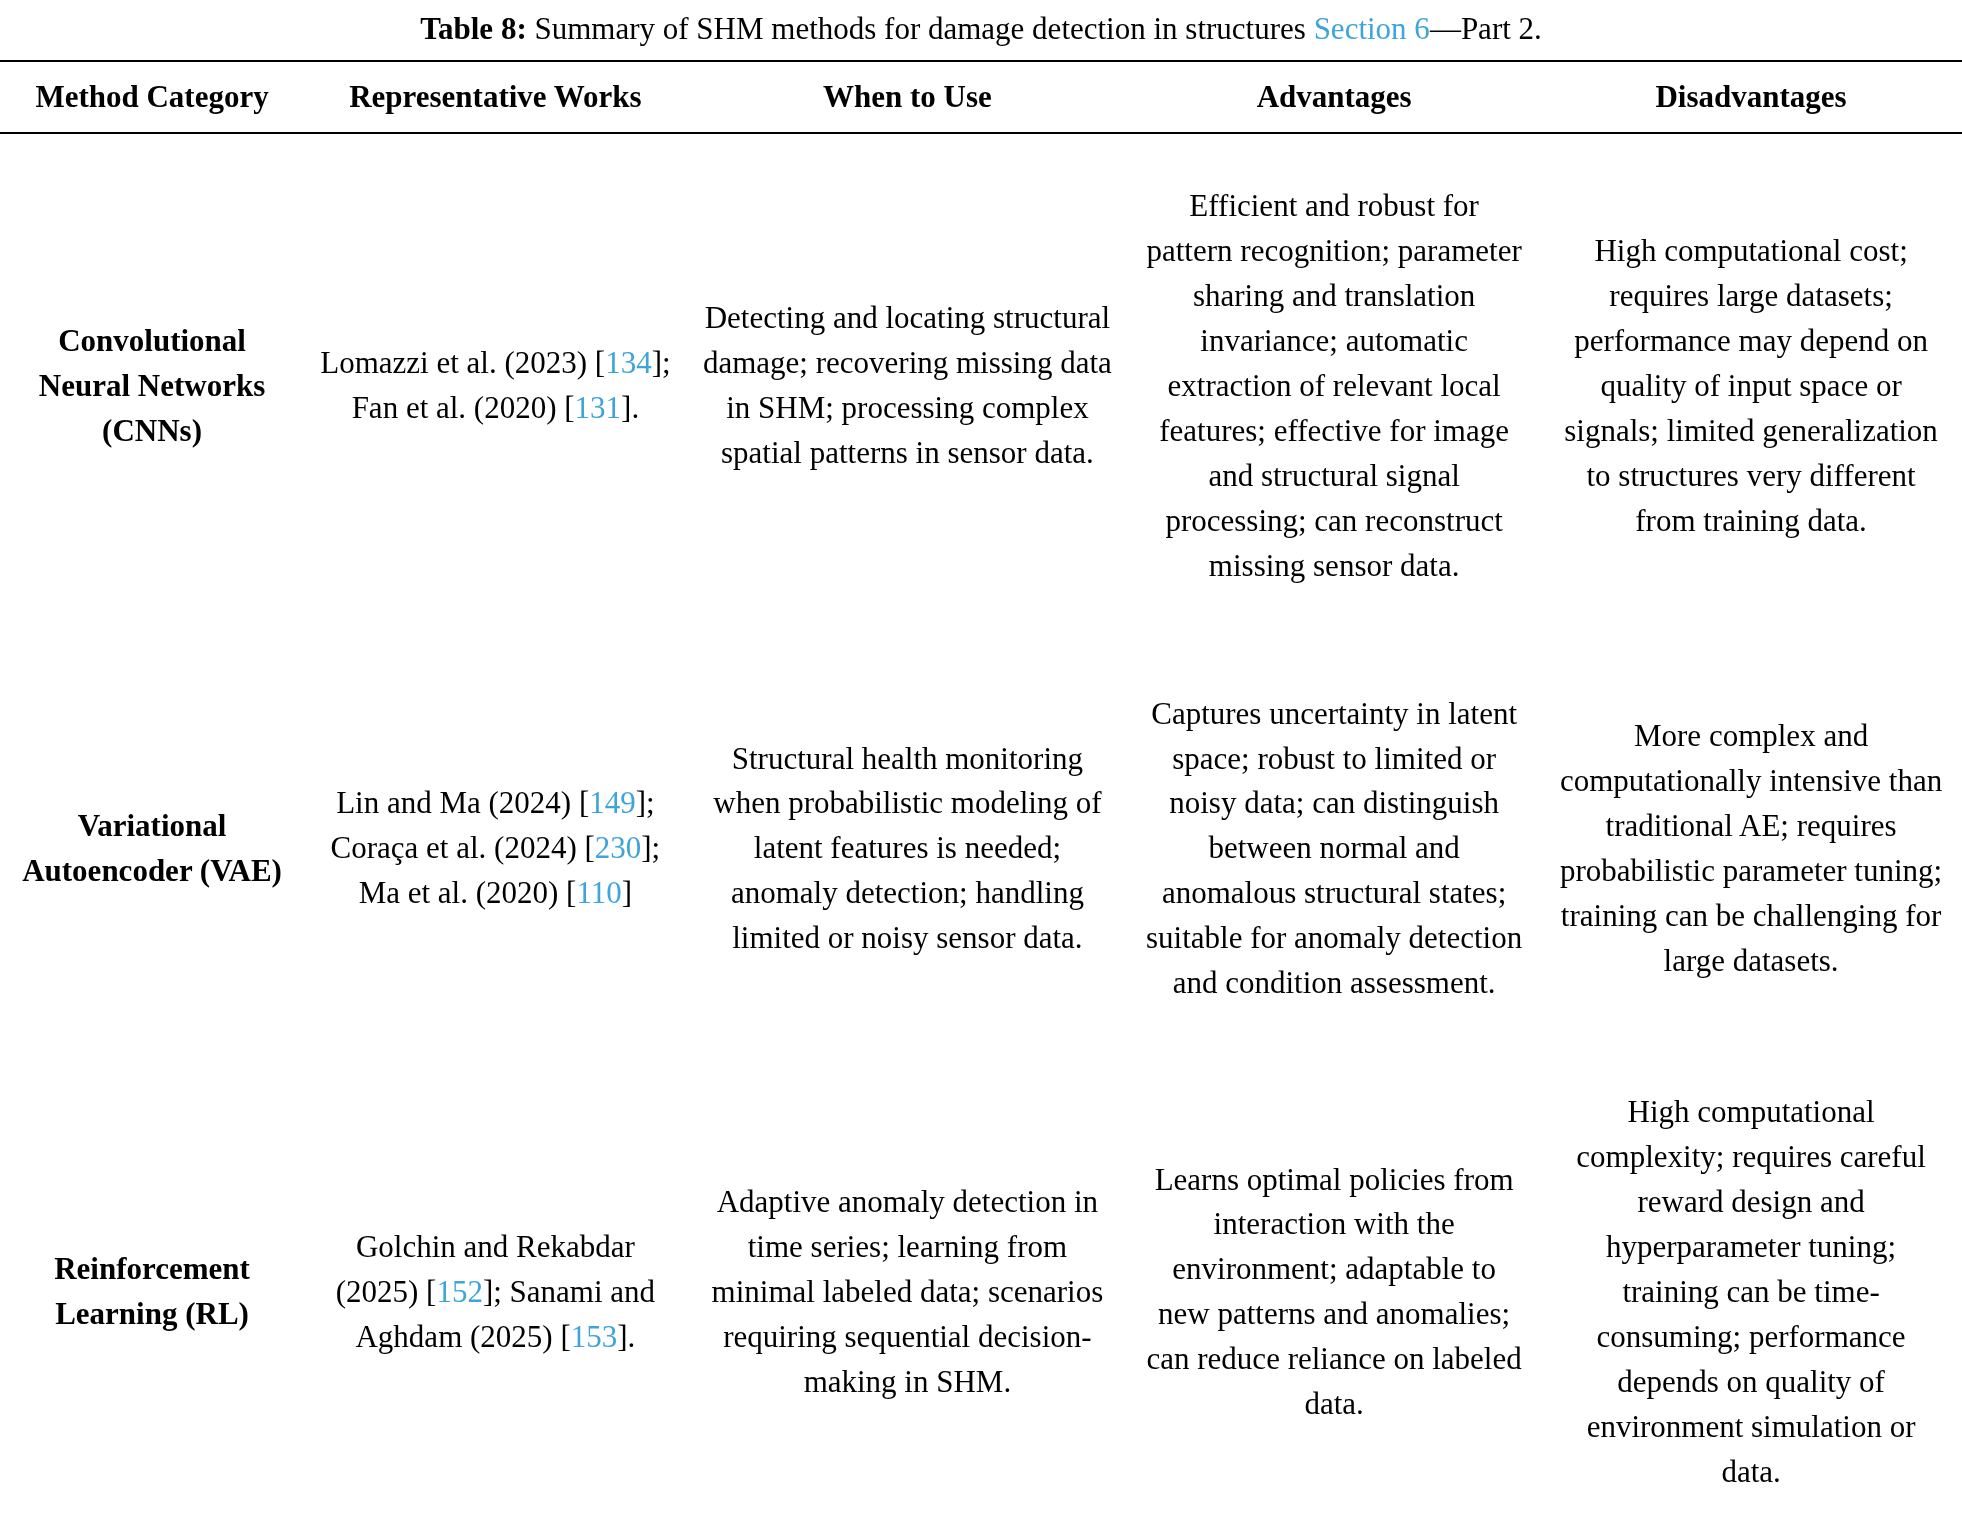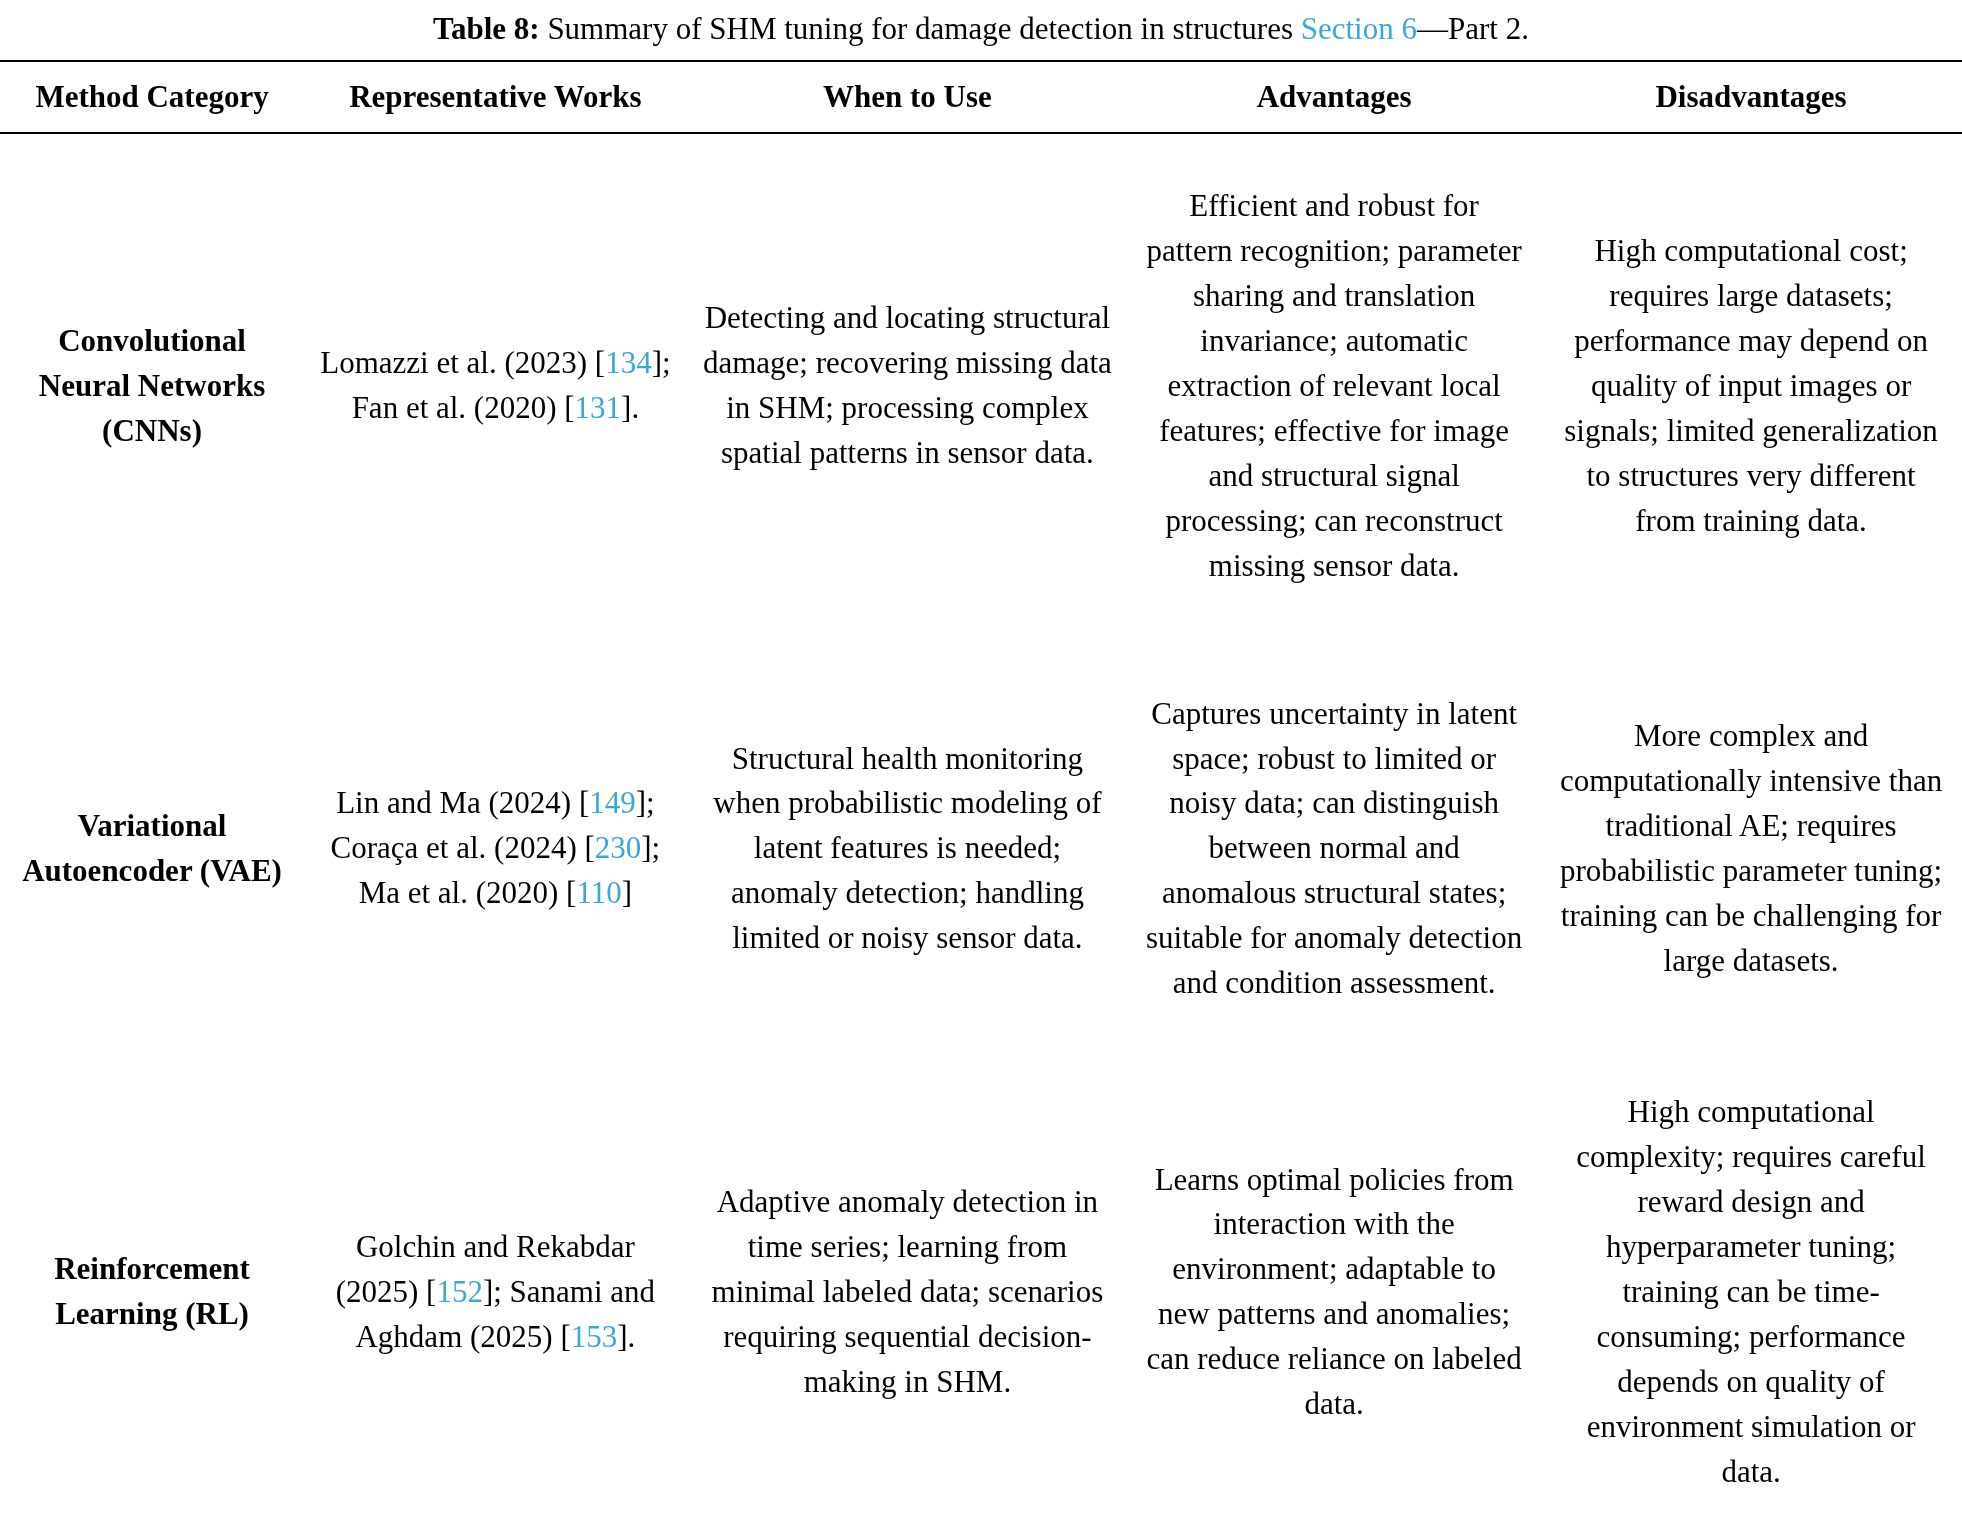"Summary of SHM tuning for" span { text: tuning -> methods }
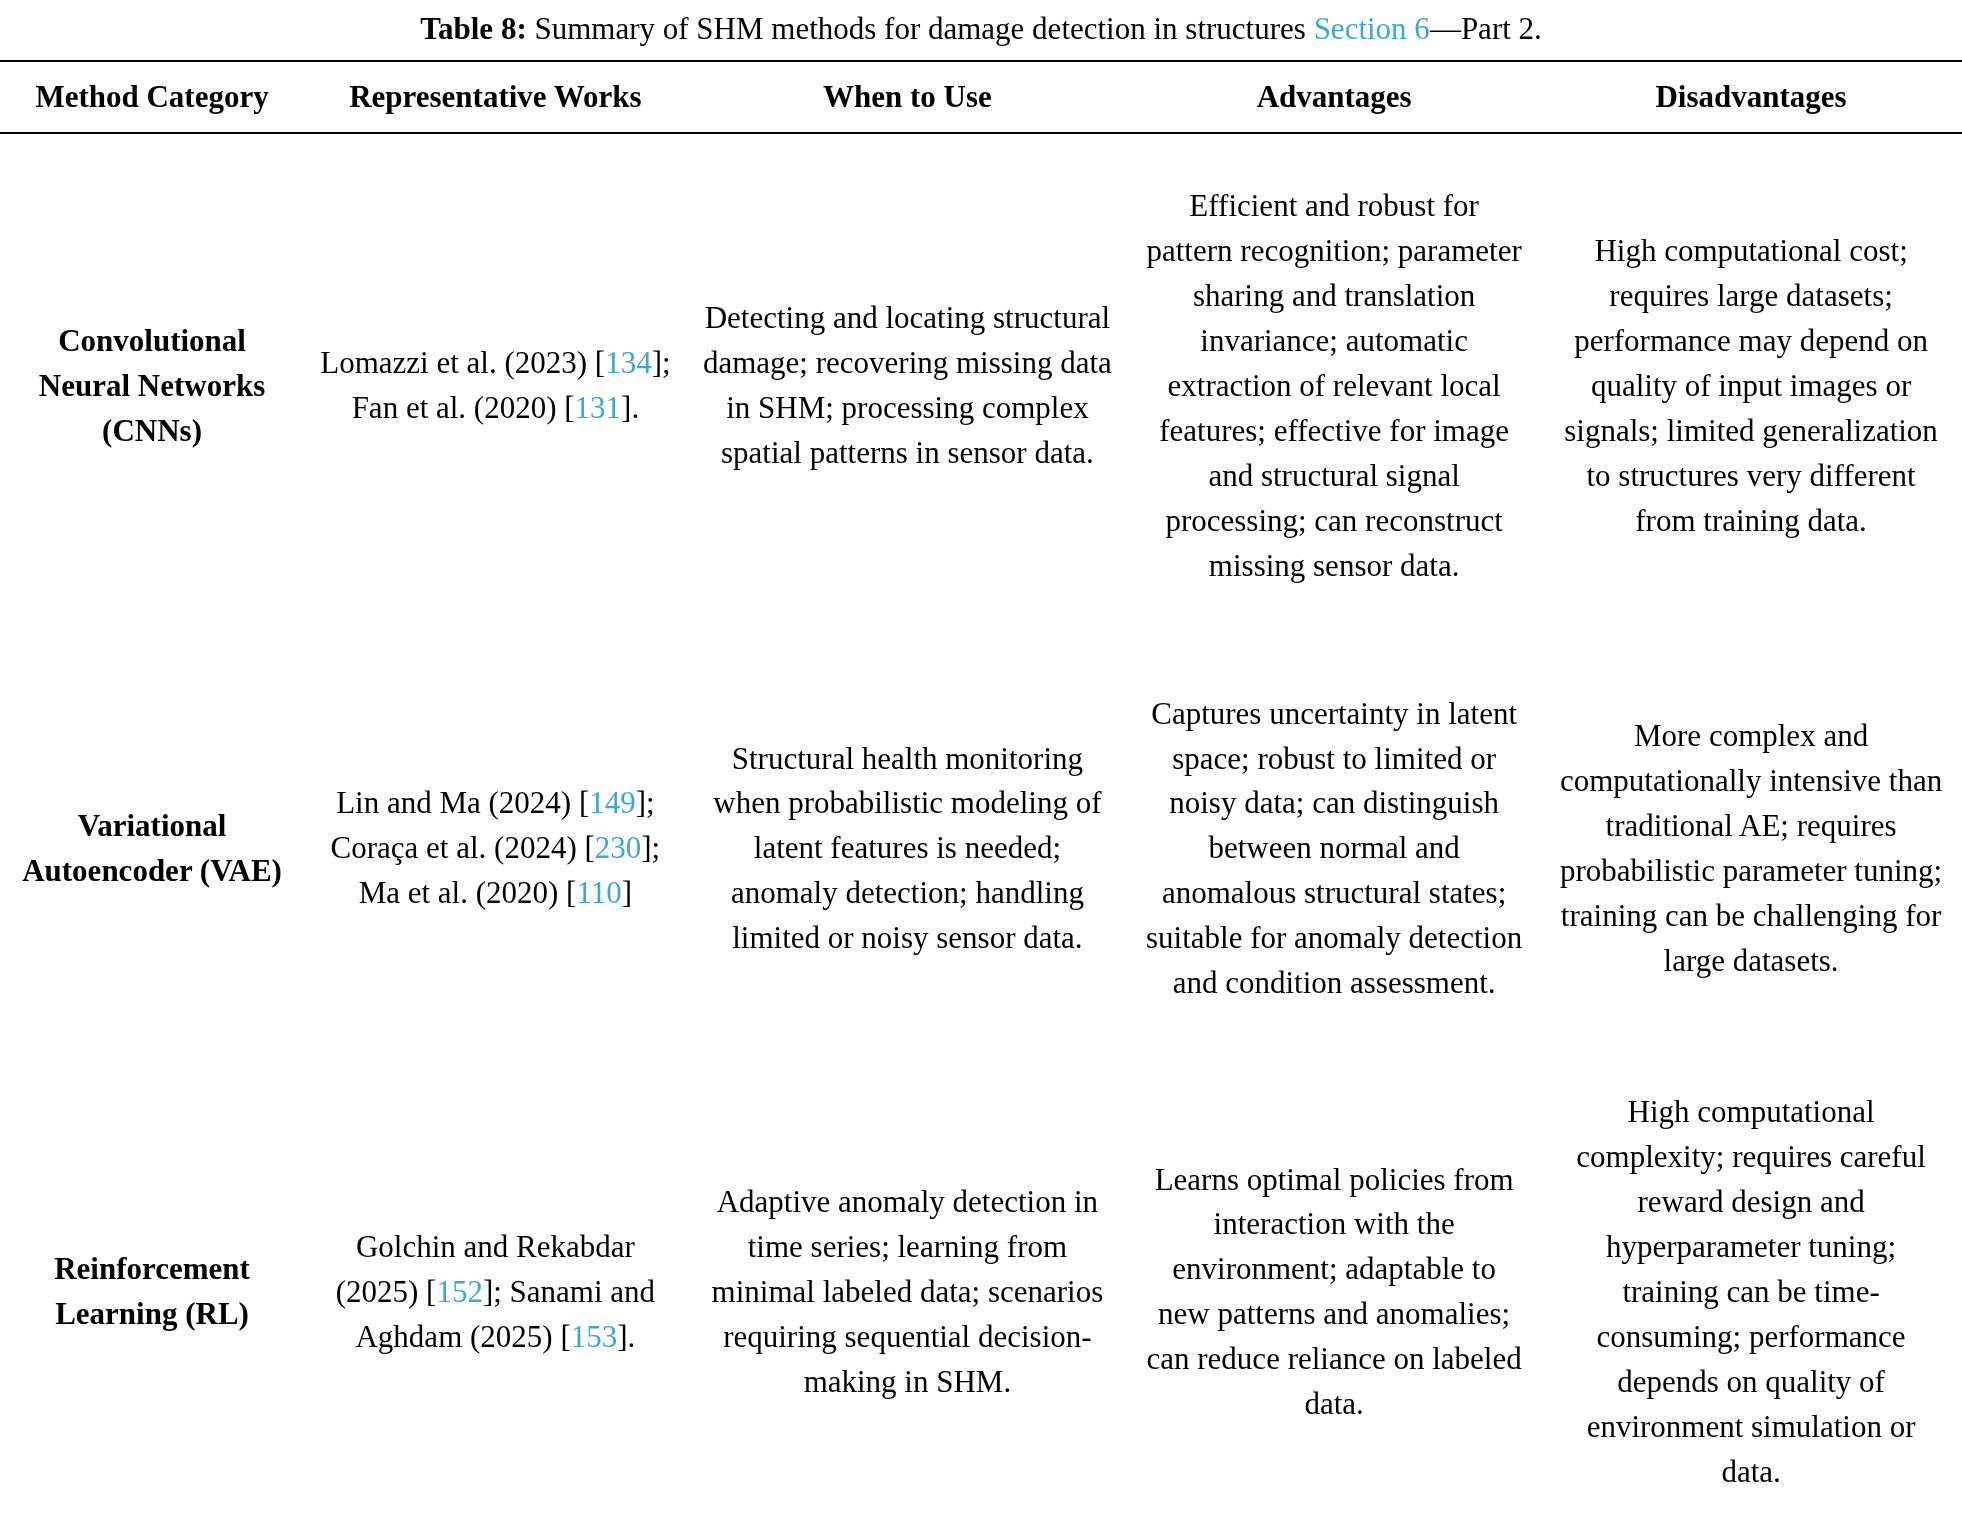"High computational cost; requires large" td { text: images -> space }
